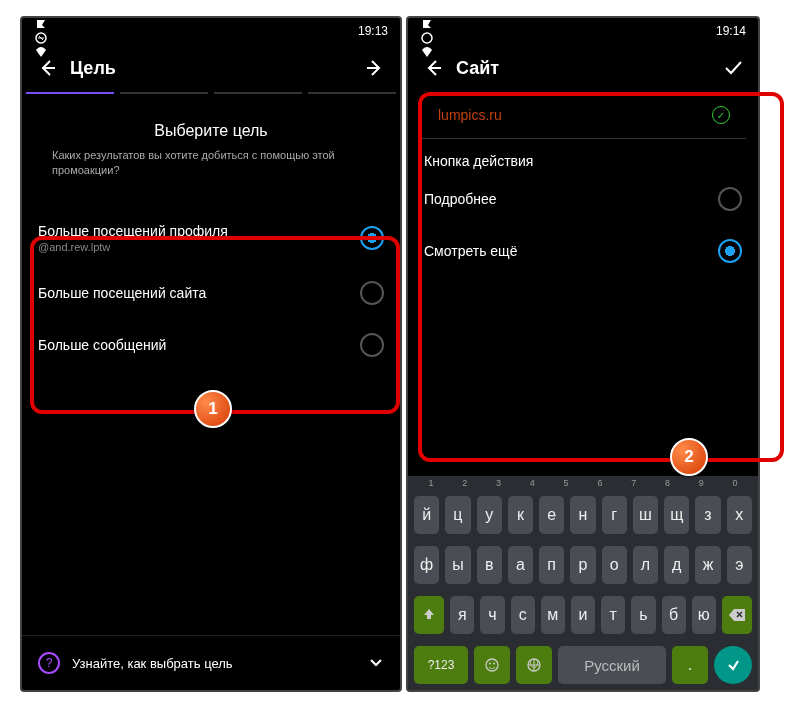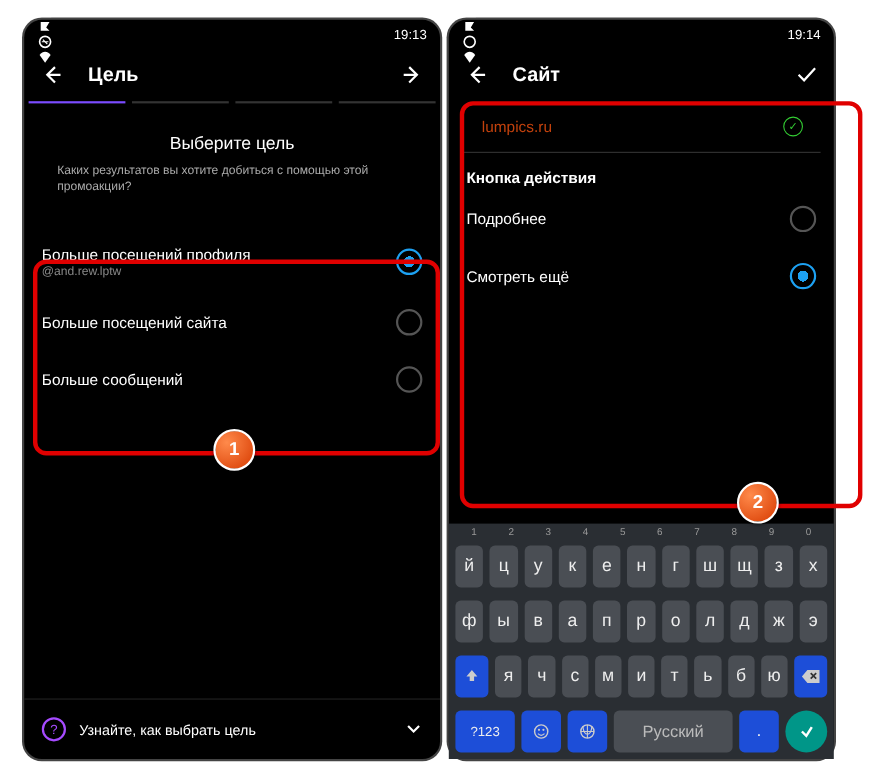"19:13" .phone { border-radius: 16px -> 2px }
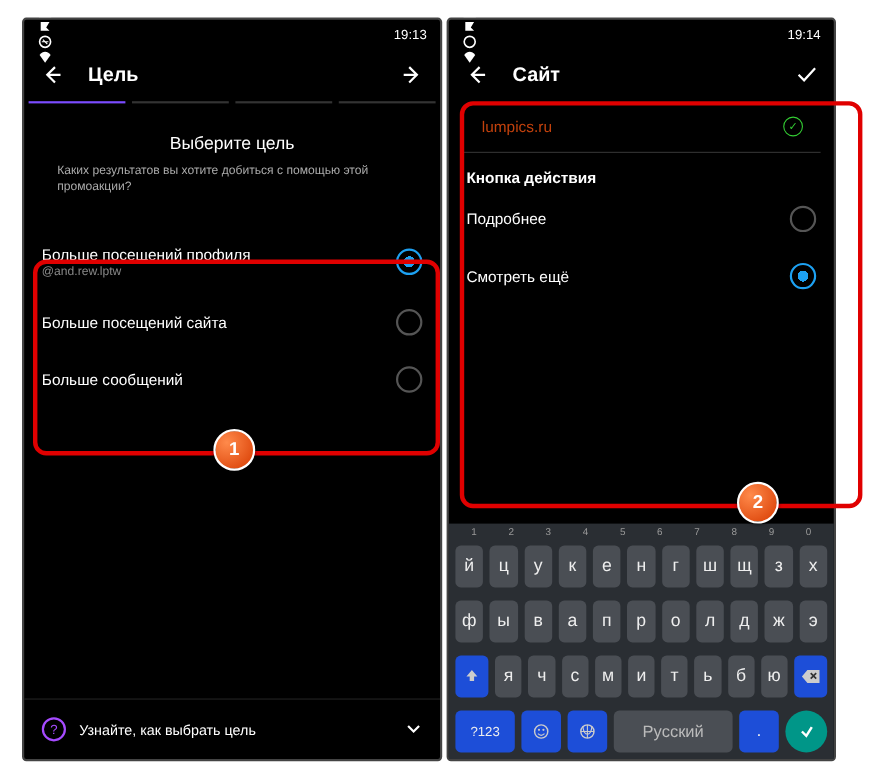"Цель" .hdr .title { margin-left: 22px -> 12px }
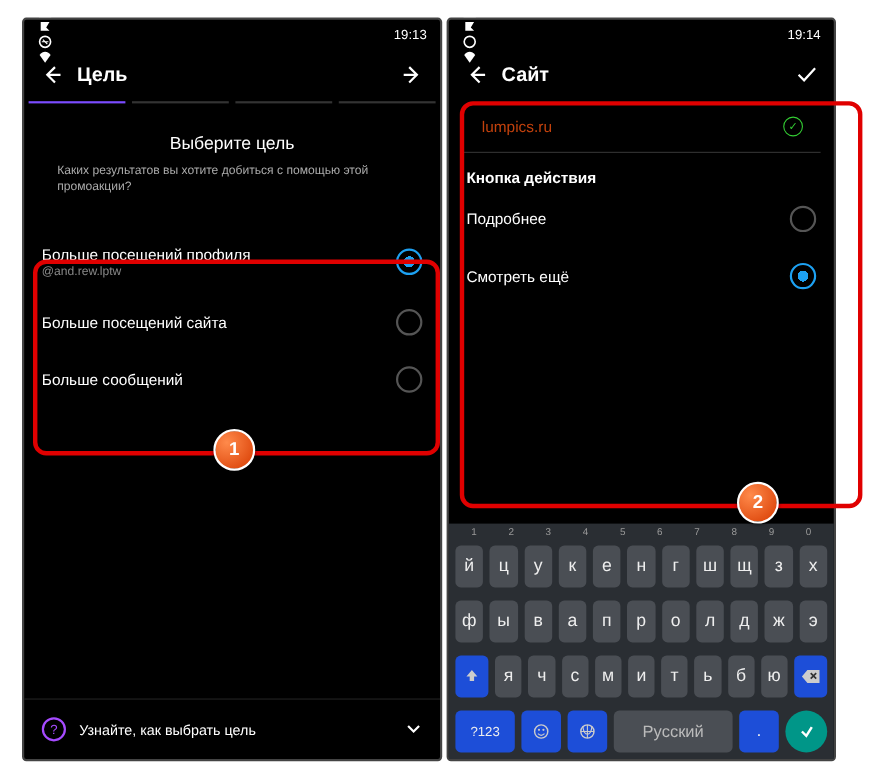"Кнопка действия" .sec-title { font-weight: 700 -> 400 }
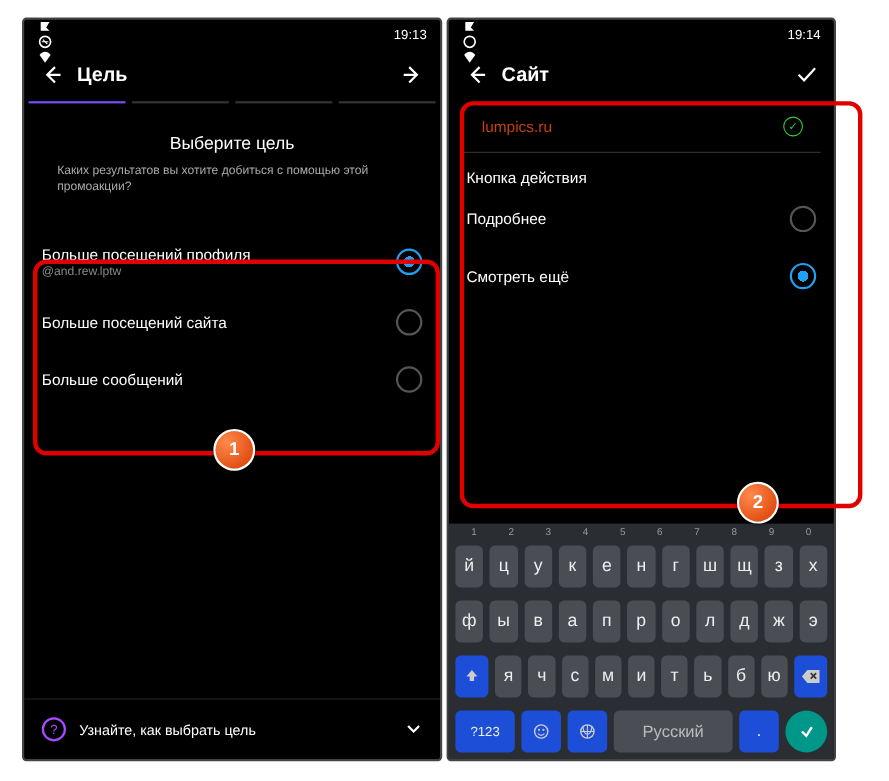"?123" .key.dark { background: #1d4ed8 -> #4d7c0f }
